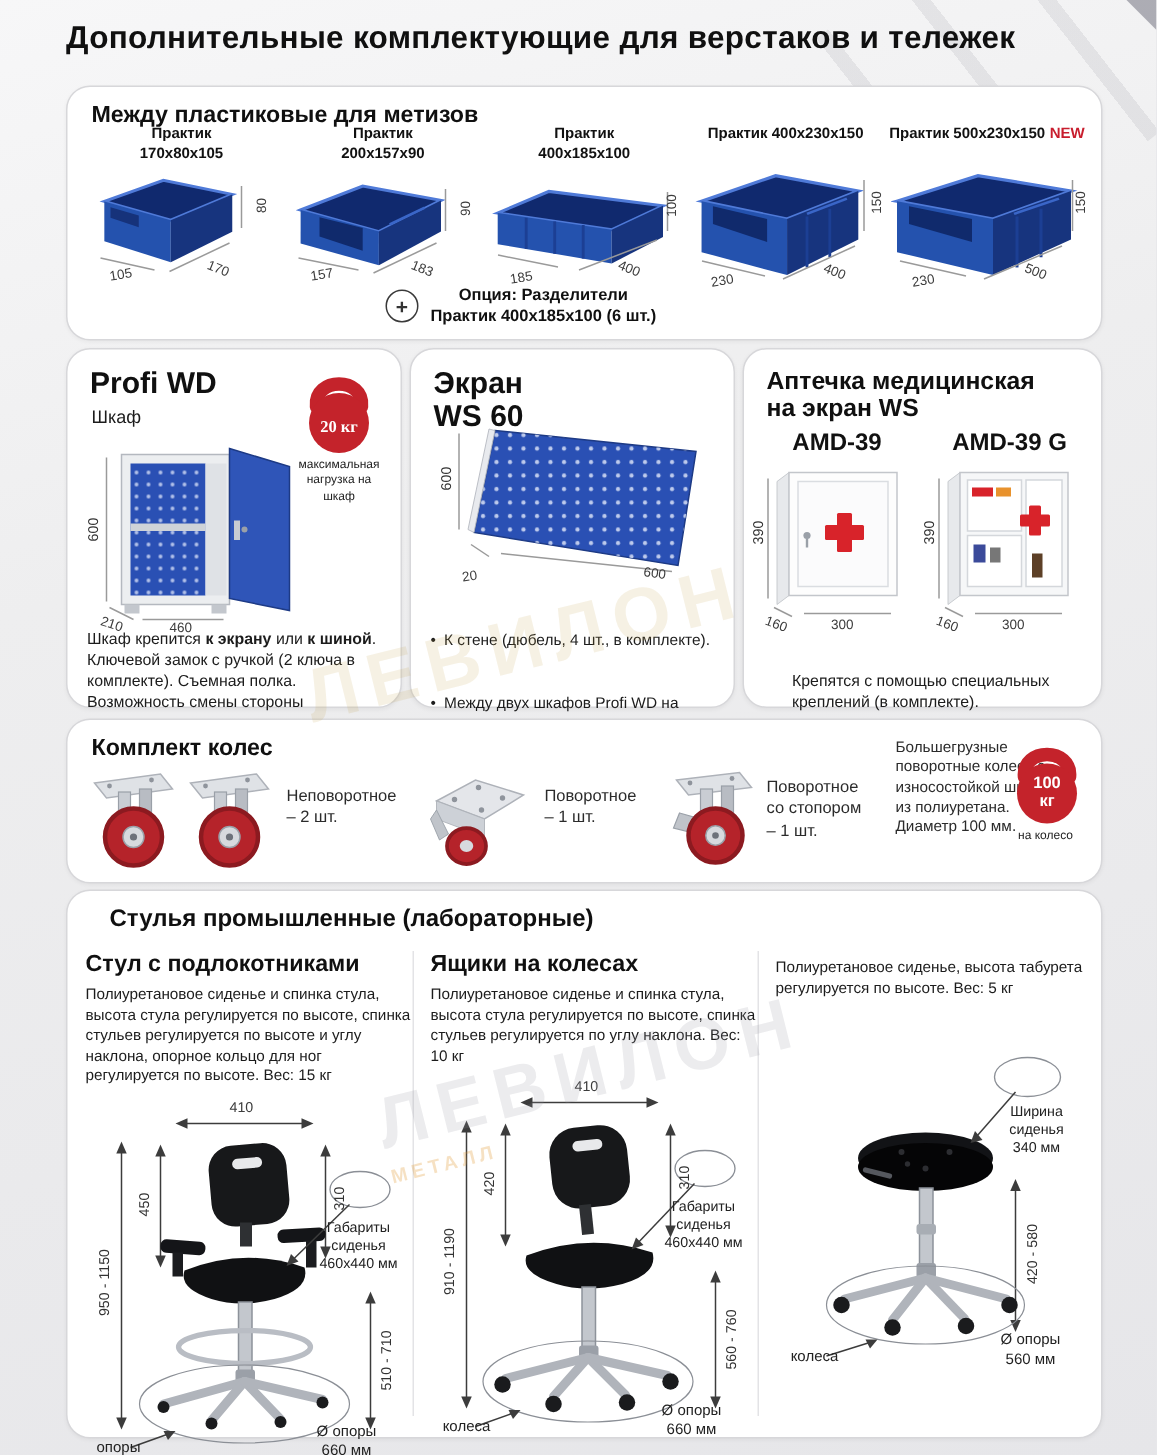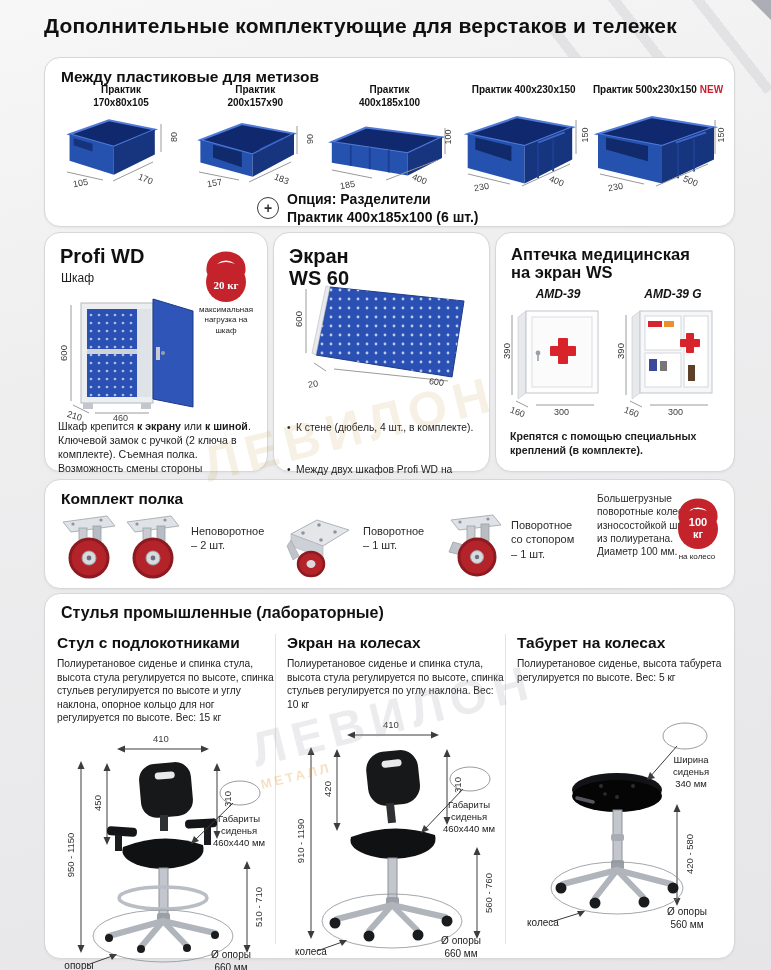"Опция: Разделители" .option-text { font-size: 14px -> 11px; text-align: none -> center }
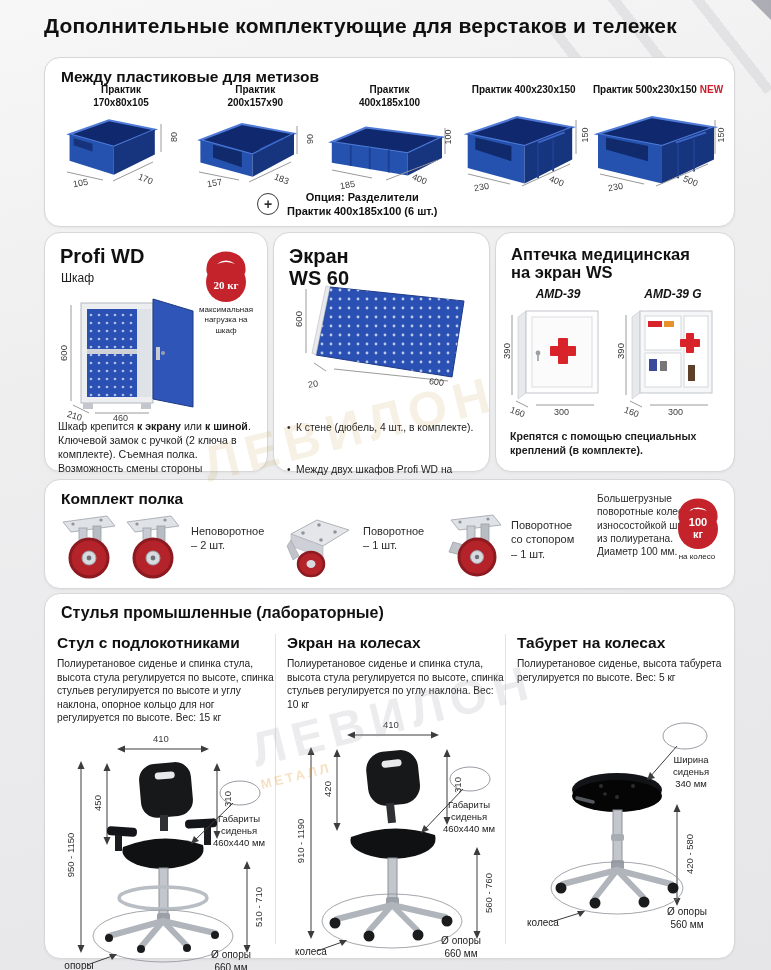"AMD-39" .model-name { font-size: 12px -> 16px; font-style: italic -> none }
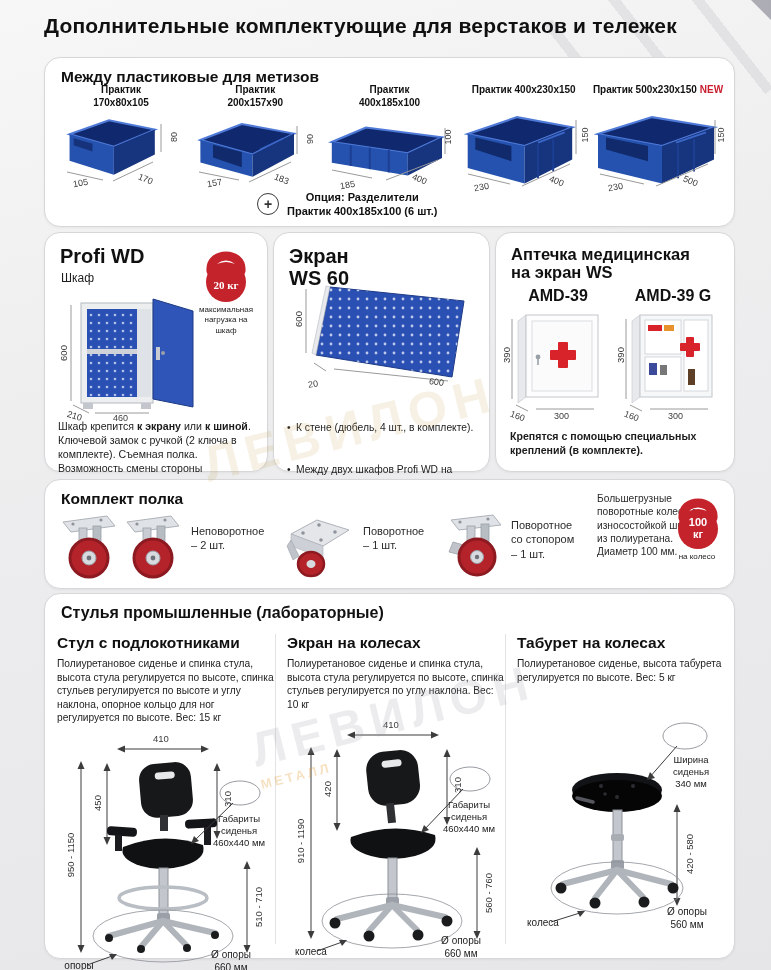"Крепятся с помощью специальных креплений" p.body-txt { font-weight: bold -> none; margin: 0 -> 18px }
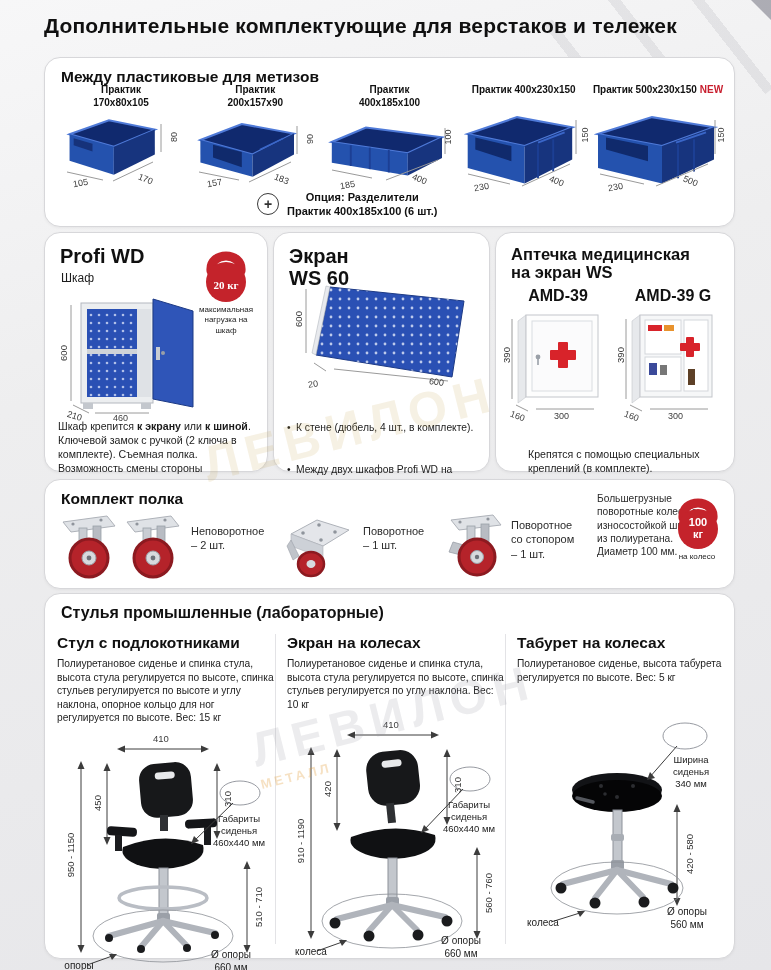"Комплект полка" h2.h2 { text: полка -> колес }
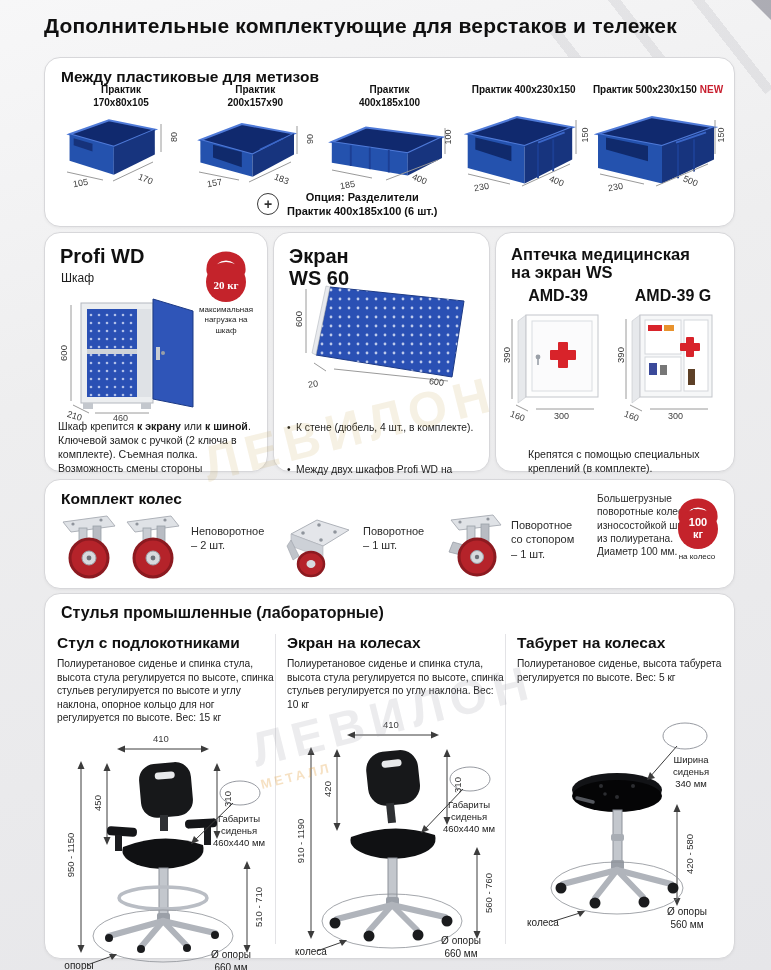"Стулья промышленные (лабораторные)" h2.h2 { margin-left: none -> 12px }
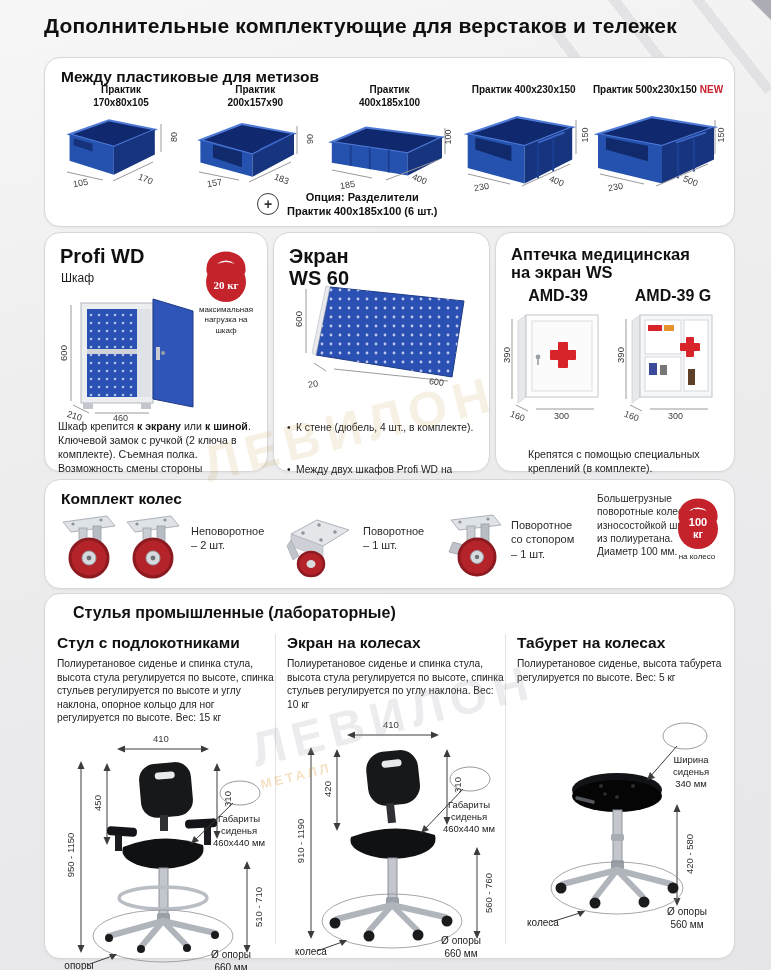"Экран на колесах" h3 { text: Экран -> Ящики }
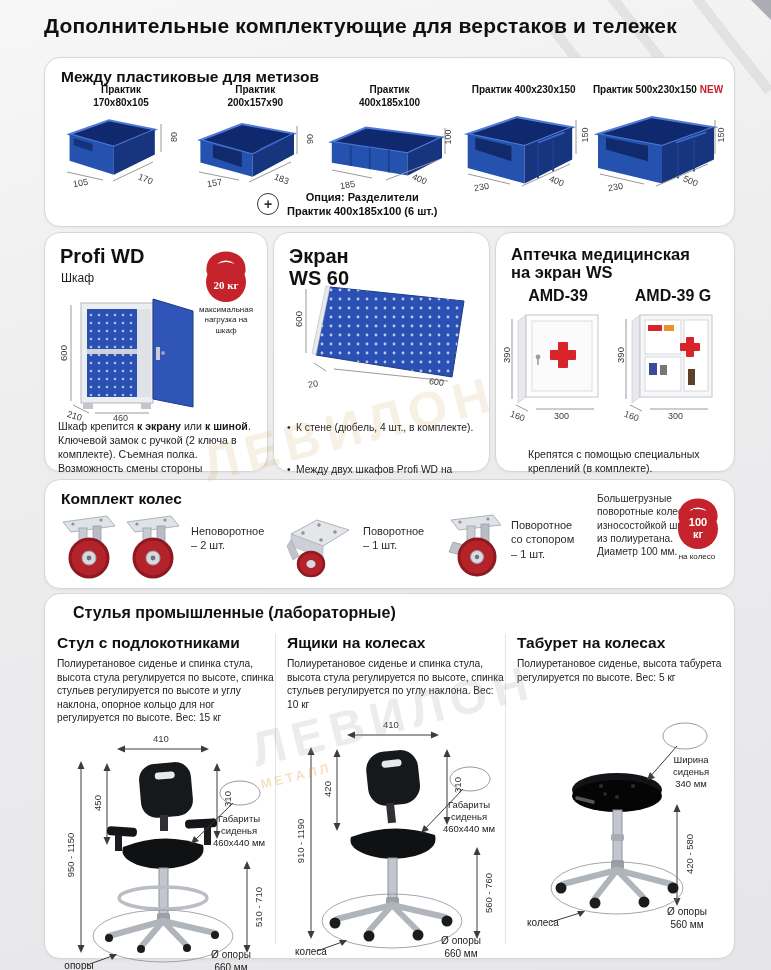"Табурет на колесах" h3 { html: <h3>Табурет на колесах</h3> -> none }
